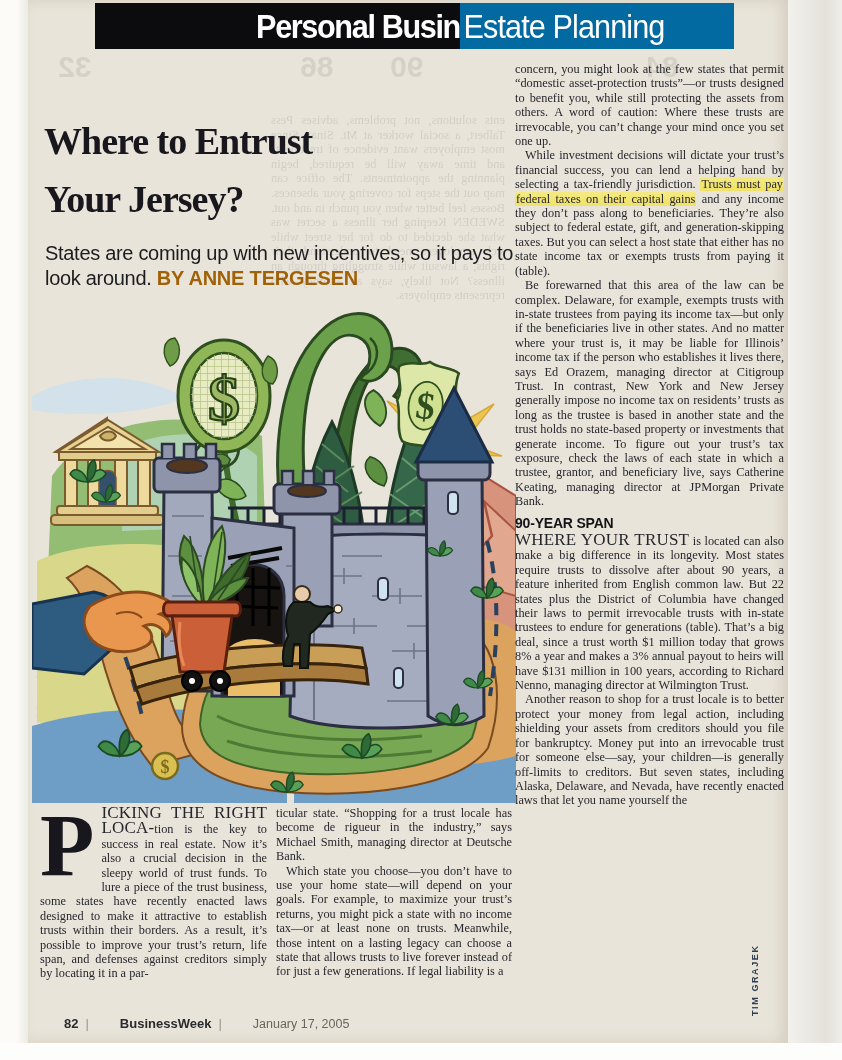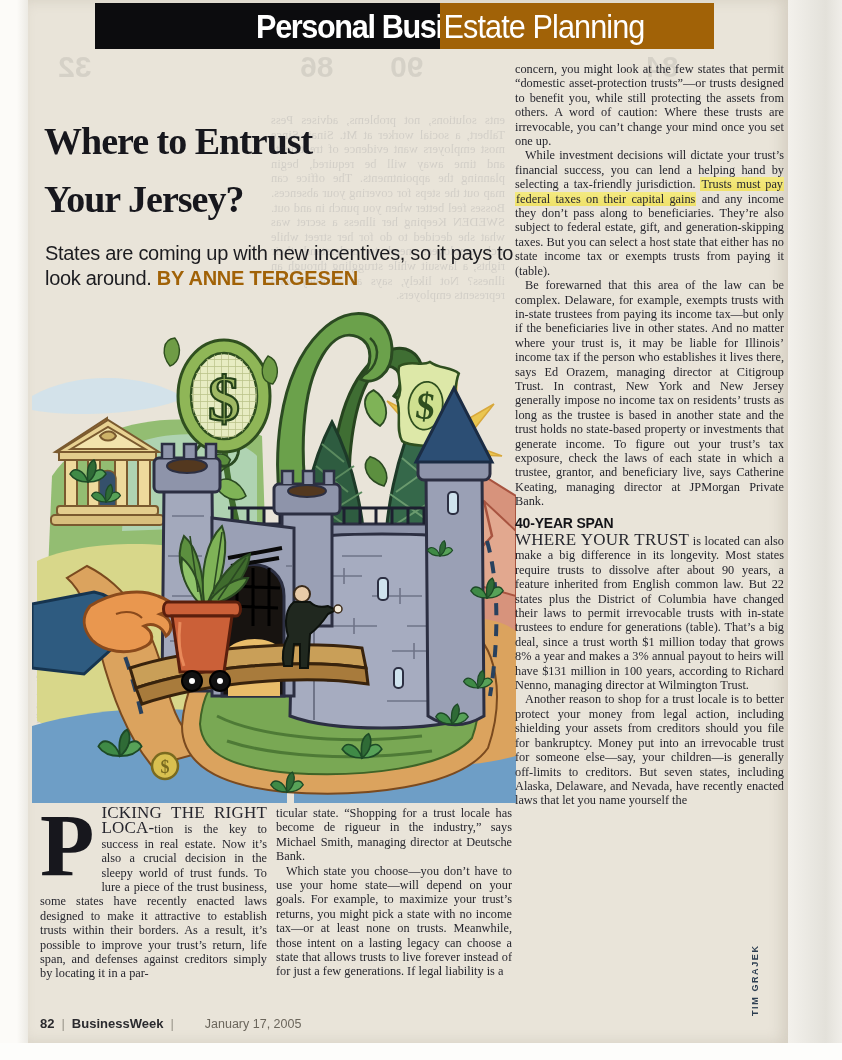"Estate Planning" .band-red { background: #a16207 -> #0369a1; left: 412px -> 432px }
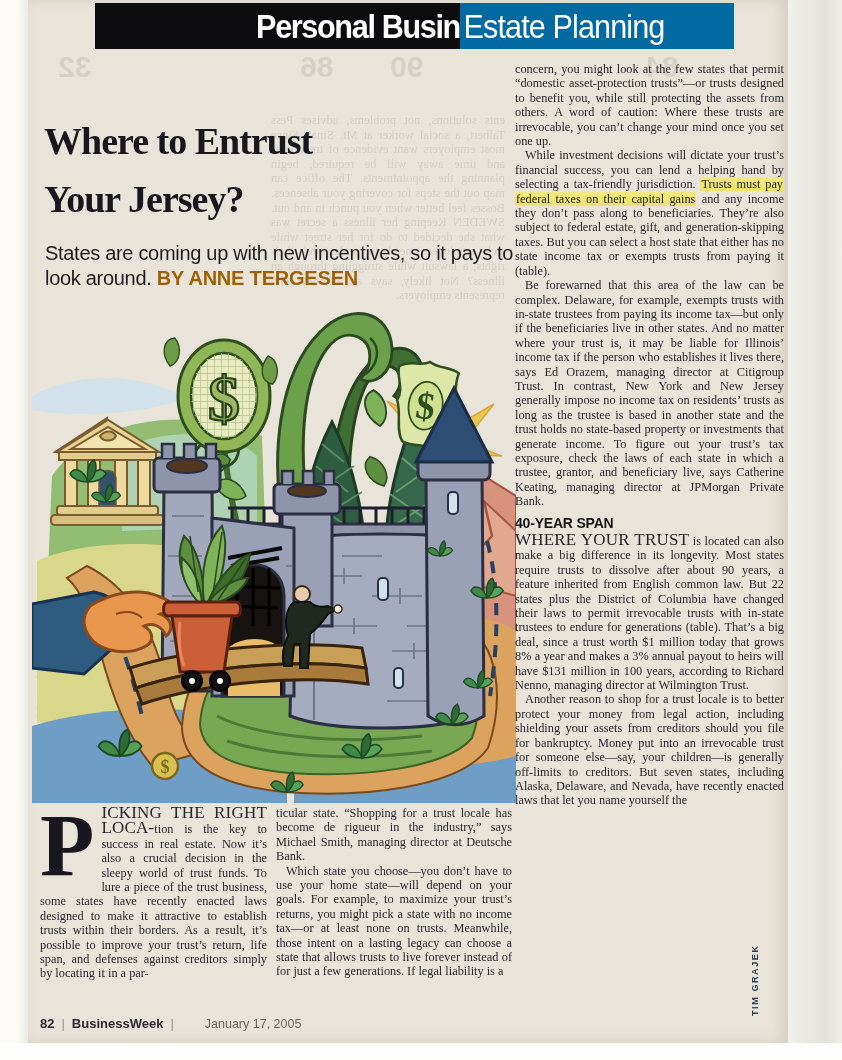"40-YEAR SPAN" div.subhead { text: 40-YEAR -> 90-YEAR }
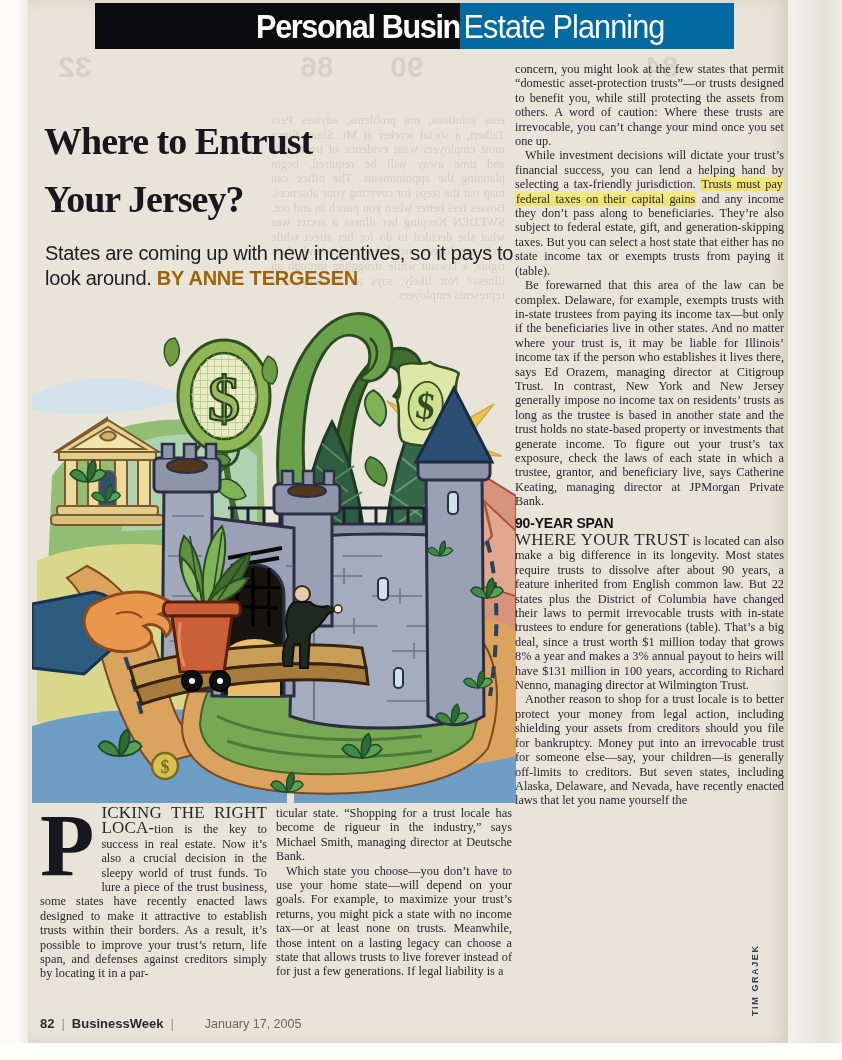"82" .footer b { margin-left: none -> 24px }
